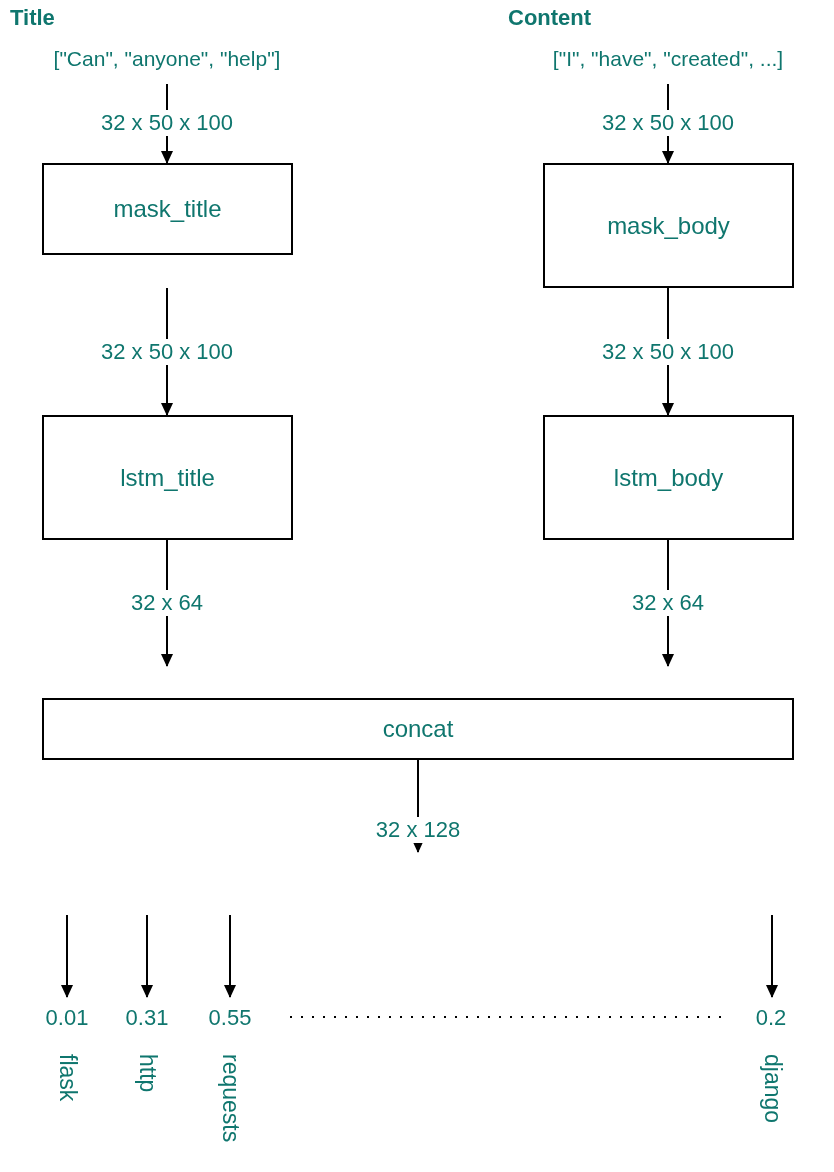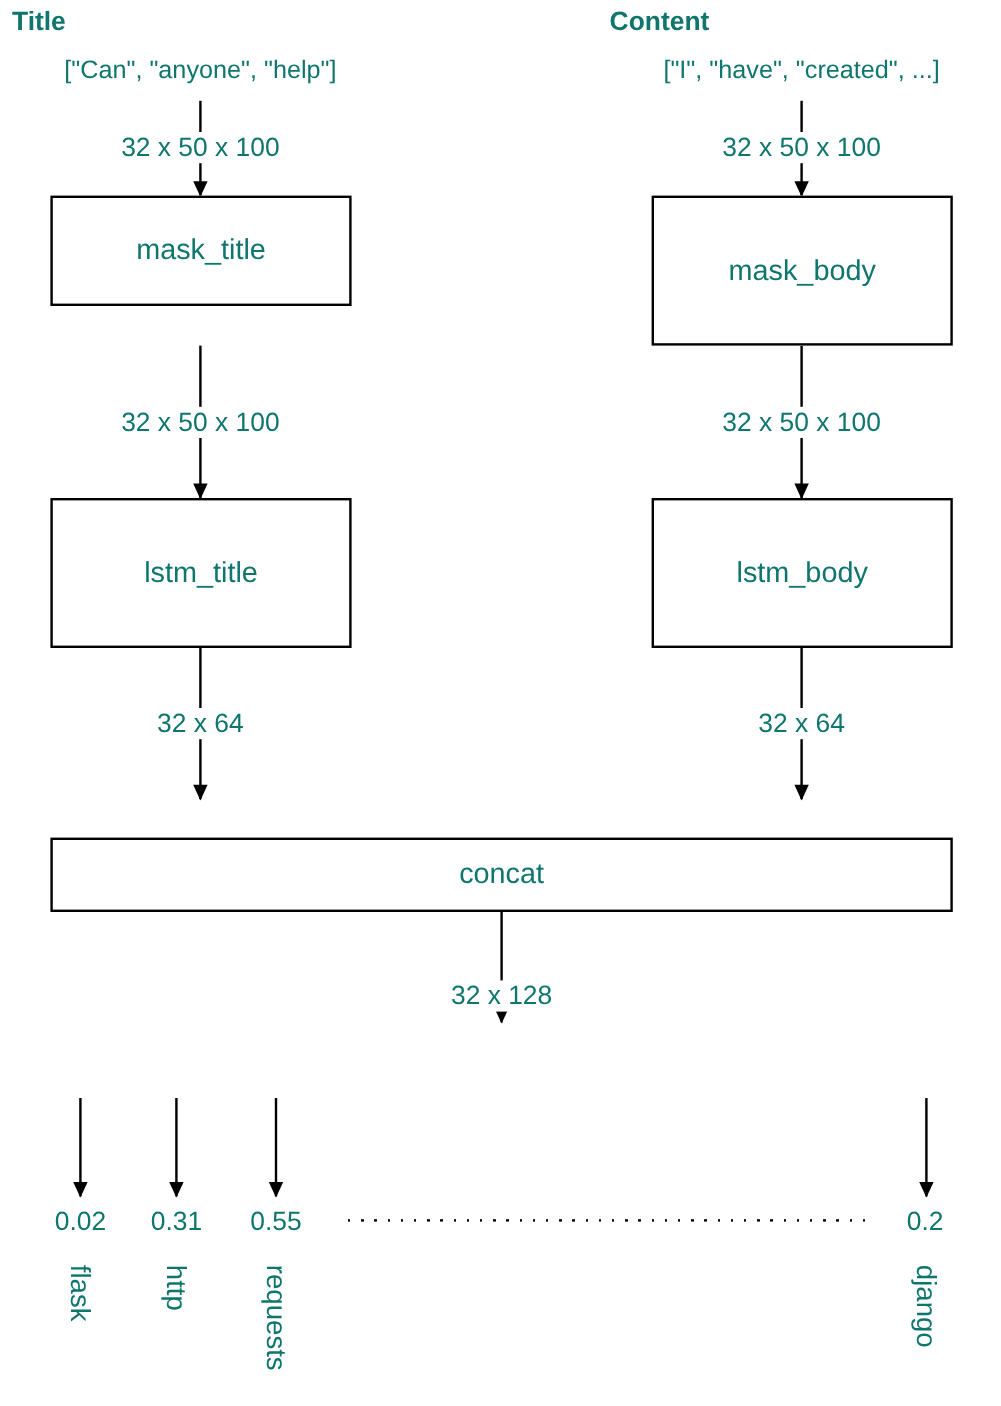"0.02" div.out-value { text: 0.02 -> 0.01 }
